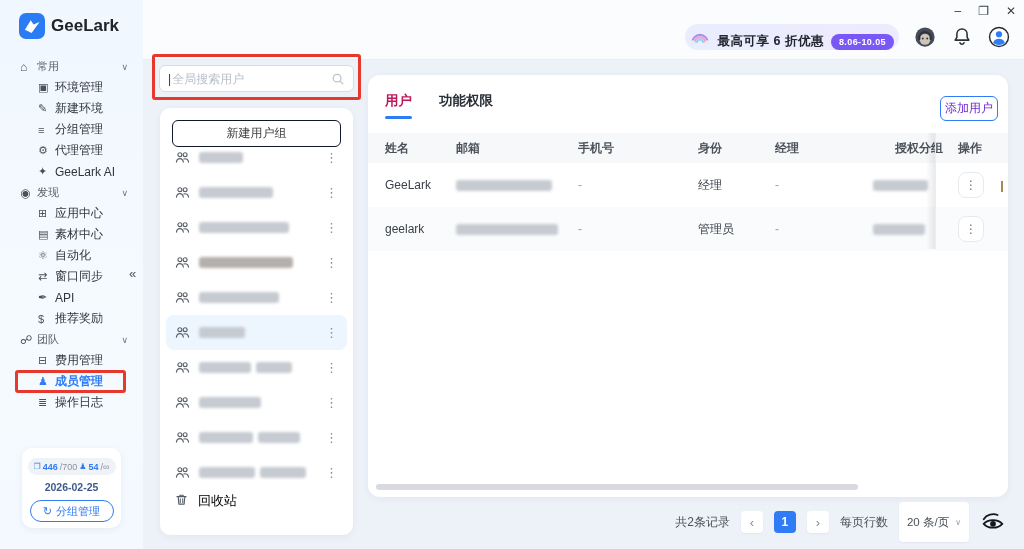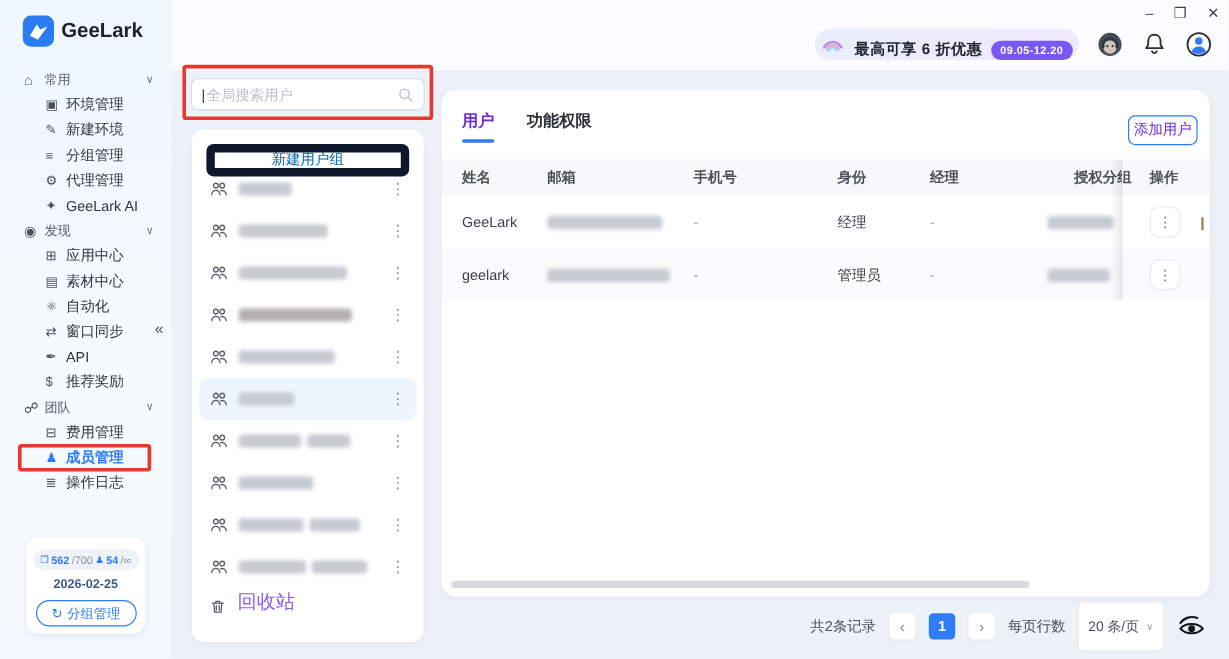"09.05-12.20" span.promo-badge { text: 09.05-12.20 -> 8.06-10.05 }
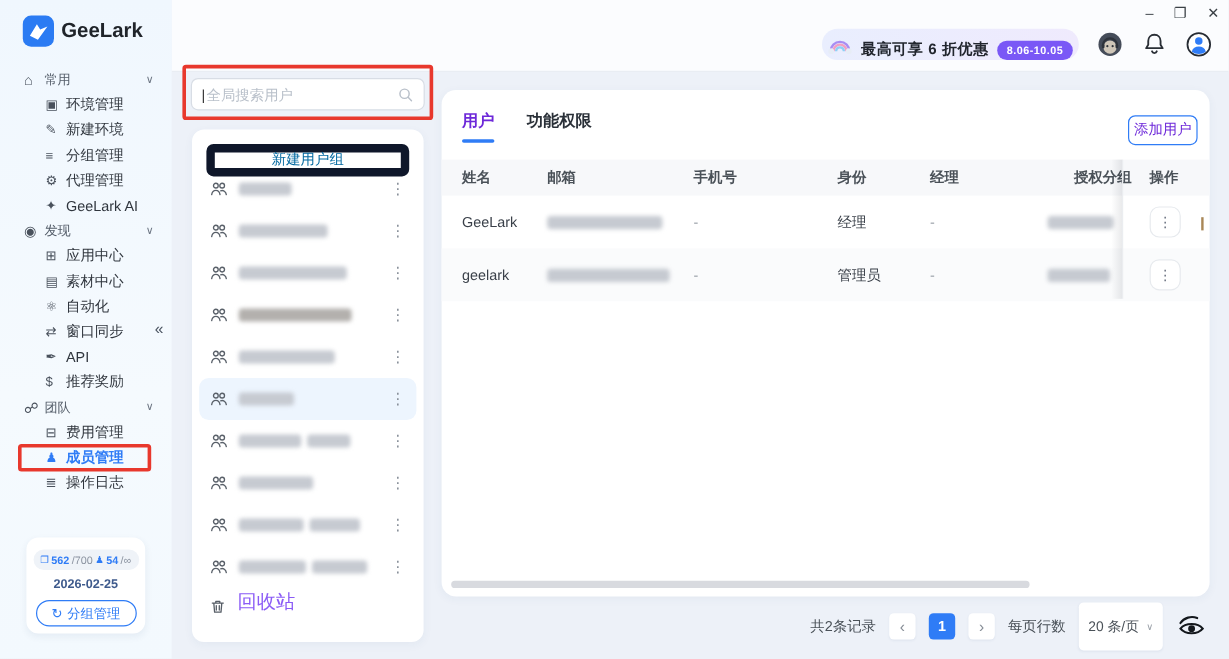"用户" .tab.active { color: #6d28d9 -> #be185d }
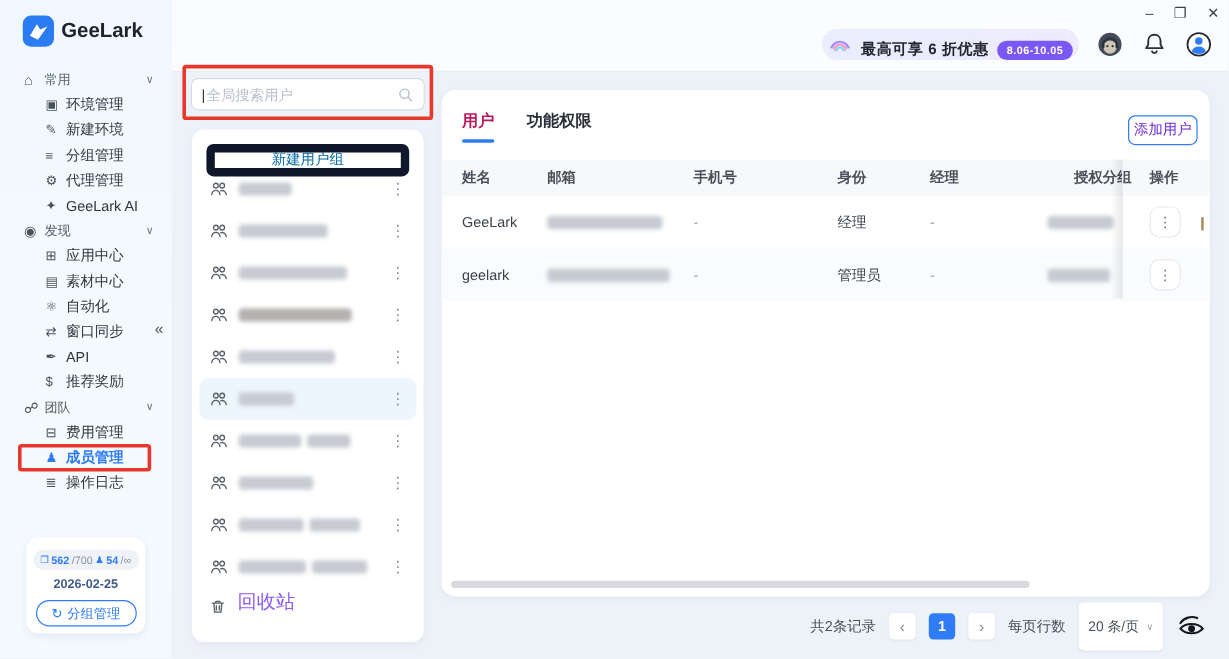"新建用户组" .new-group-btn { border: 7px solid #0f172a -> 1px solid #0f172a; color: #0369a1 -> #404040 }
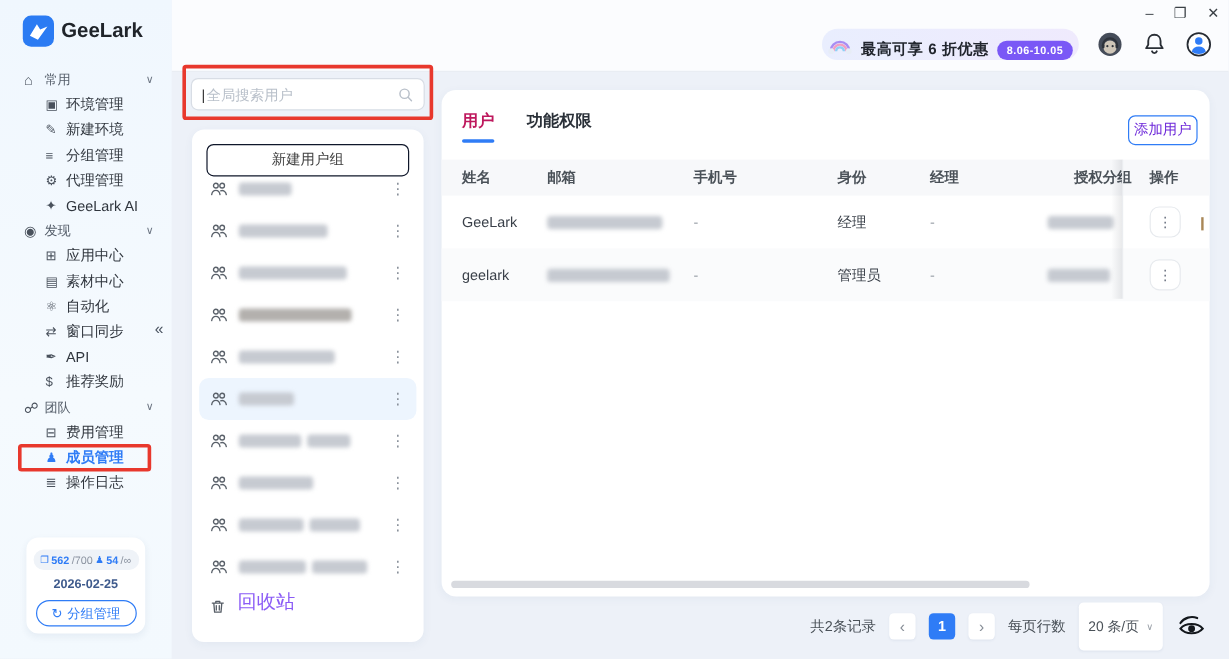"562" span.pp-blue { text: 562 -> 446 }
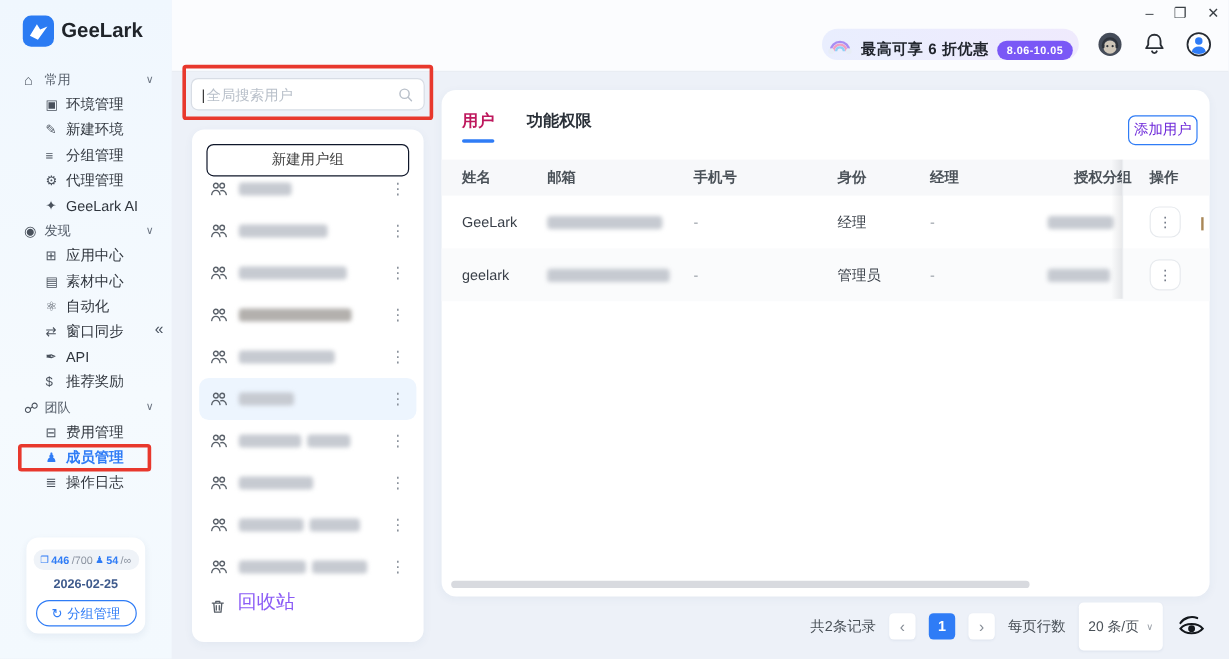"回收站" .recycle-row { align-items: flex-end -> flex-start; color: #8b5cf6 -> #000000; font-size: 16px -> 13px }
